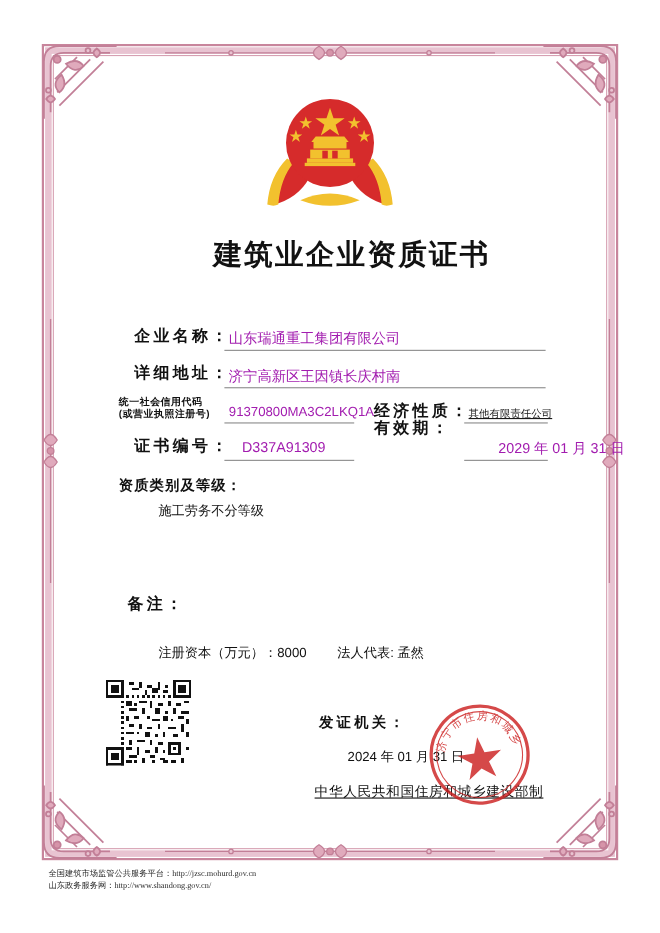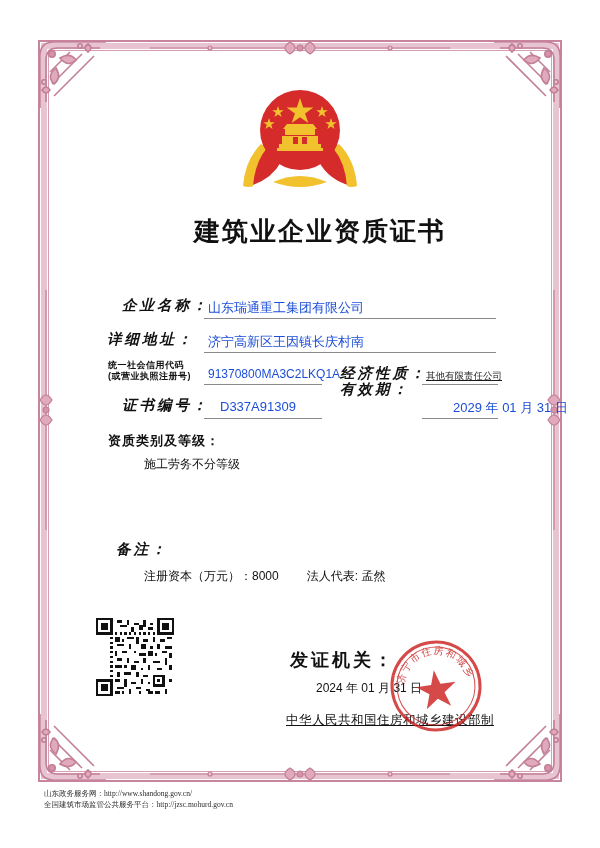"企业名称：" .lbl { font-style: italic -> none }
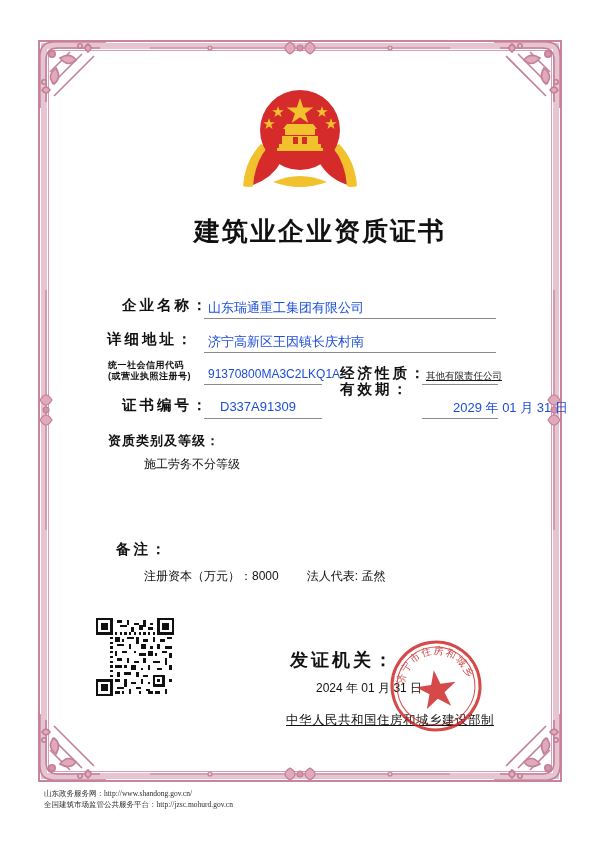"山东瑞通重工集团有限公司" .val { color: #1d4ed8 -> #a21caf }
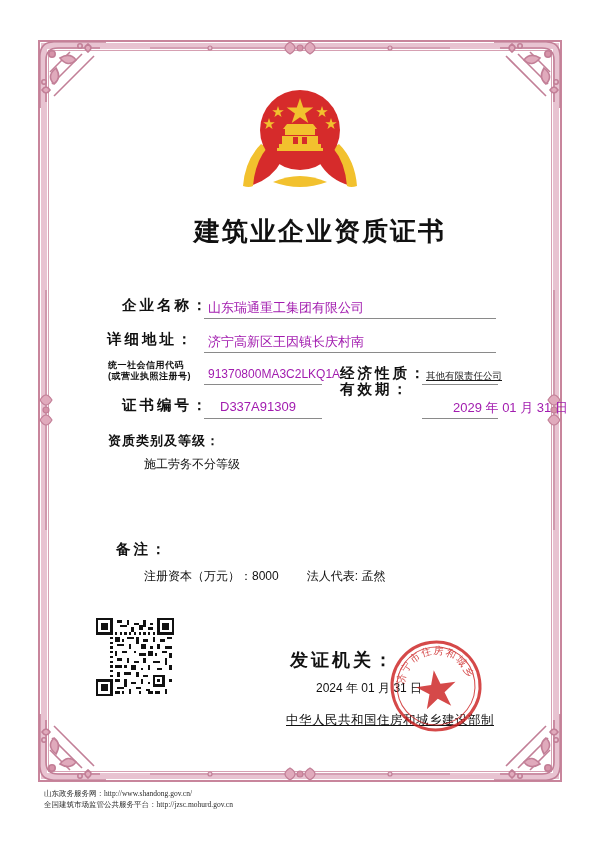"详细地址：" .f2-lbl { left: 15px -> 30px }
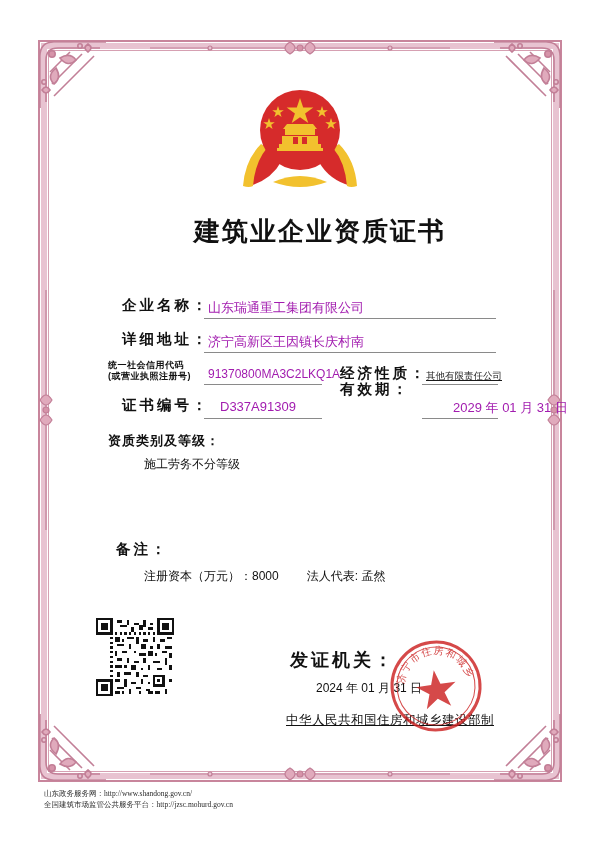"注册资本（万元）：8000 法人代表: 孟然" .remark-line1 { top: 276px -> 293px }
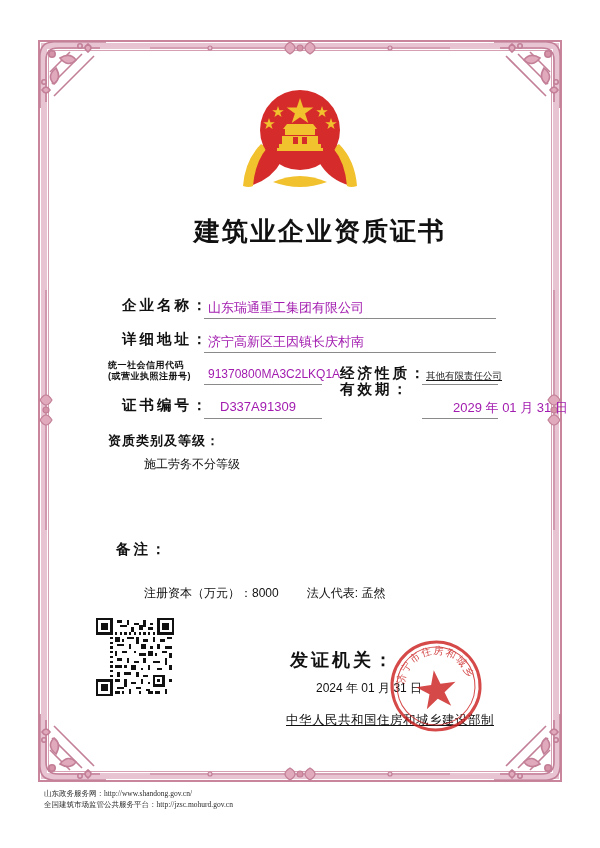"发证机关：" .issuer-lbl { font-size: 18px -> 13px }
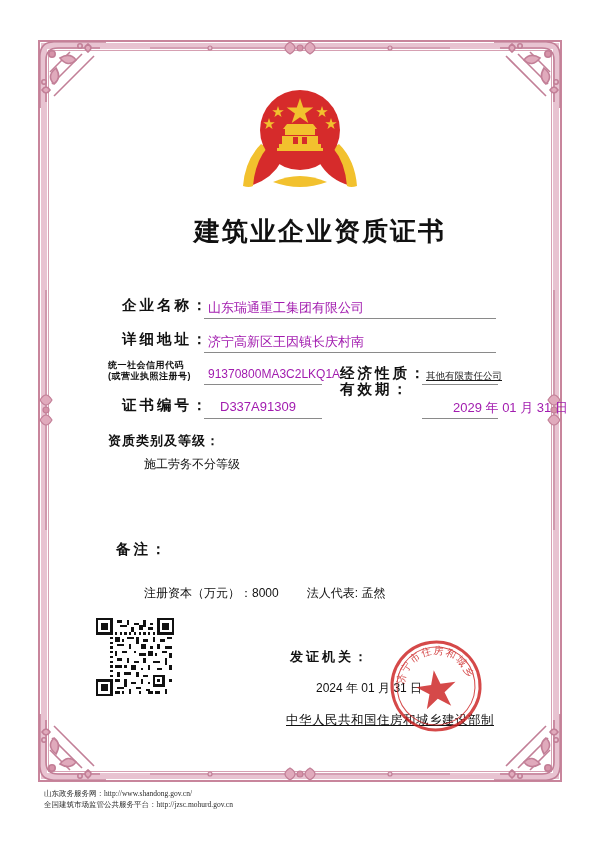"山东政务服务网：http://www.shandong.gov.cn/" div { order: before "全国建筑市场监管公共服务平台：http://jzsc.mohurd.gov.cn" -> after "全国建筑市场监管公共服务平台：http://jzsc.mohurd.gov.cn" }
